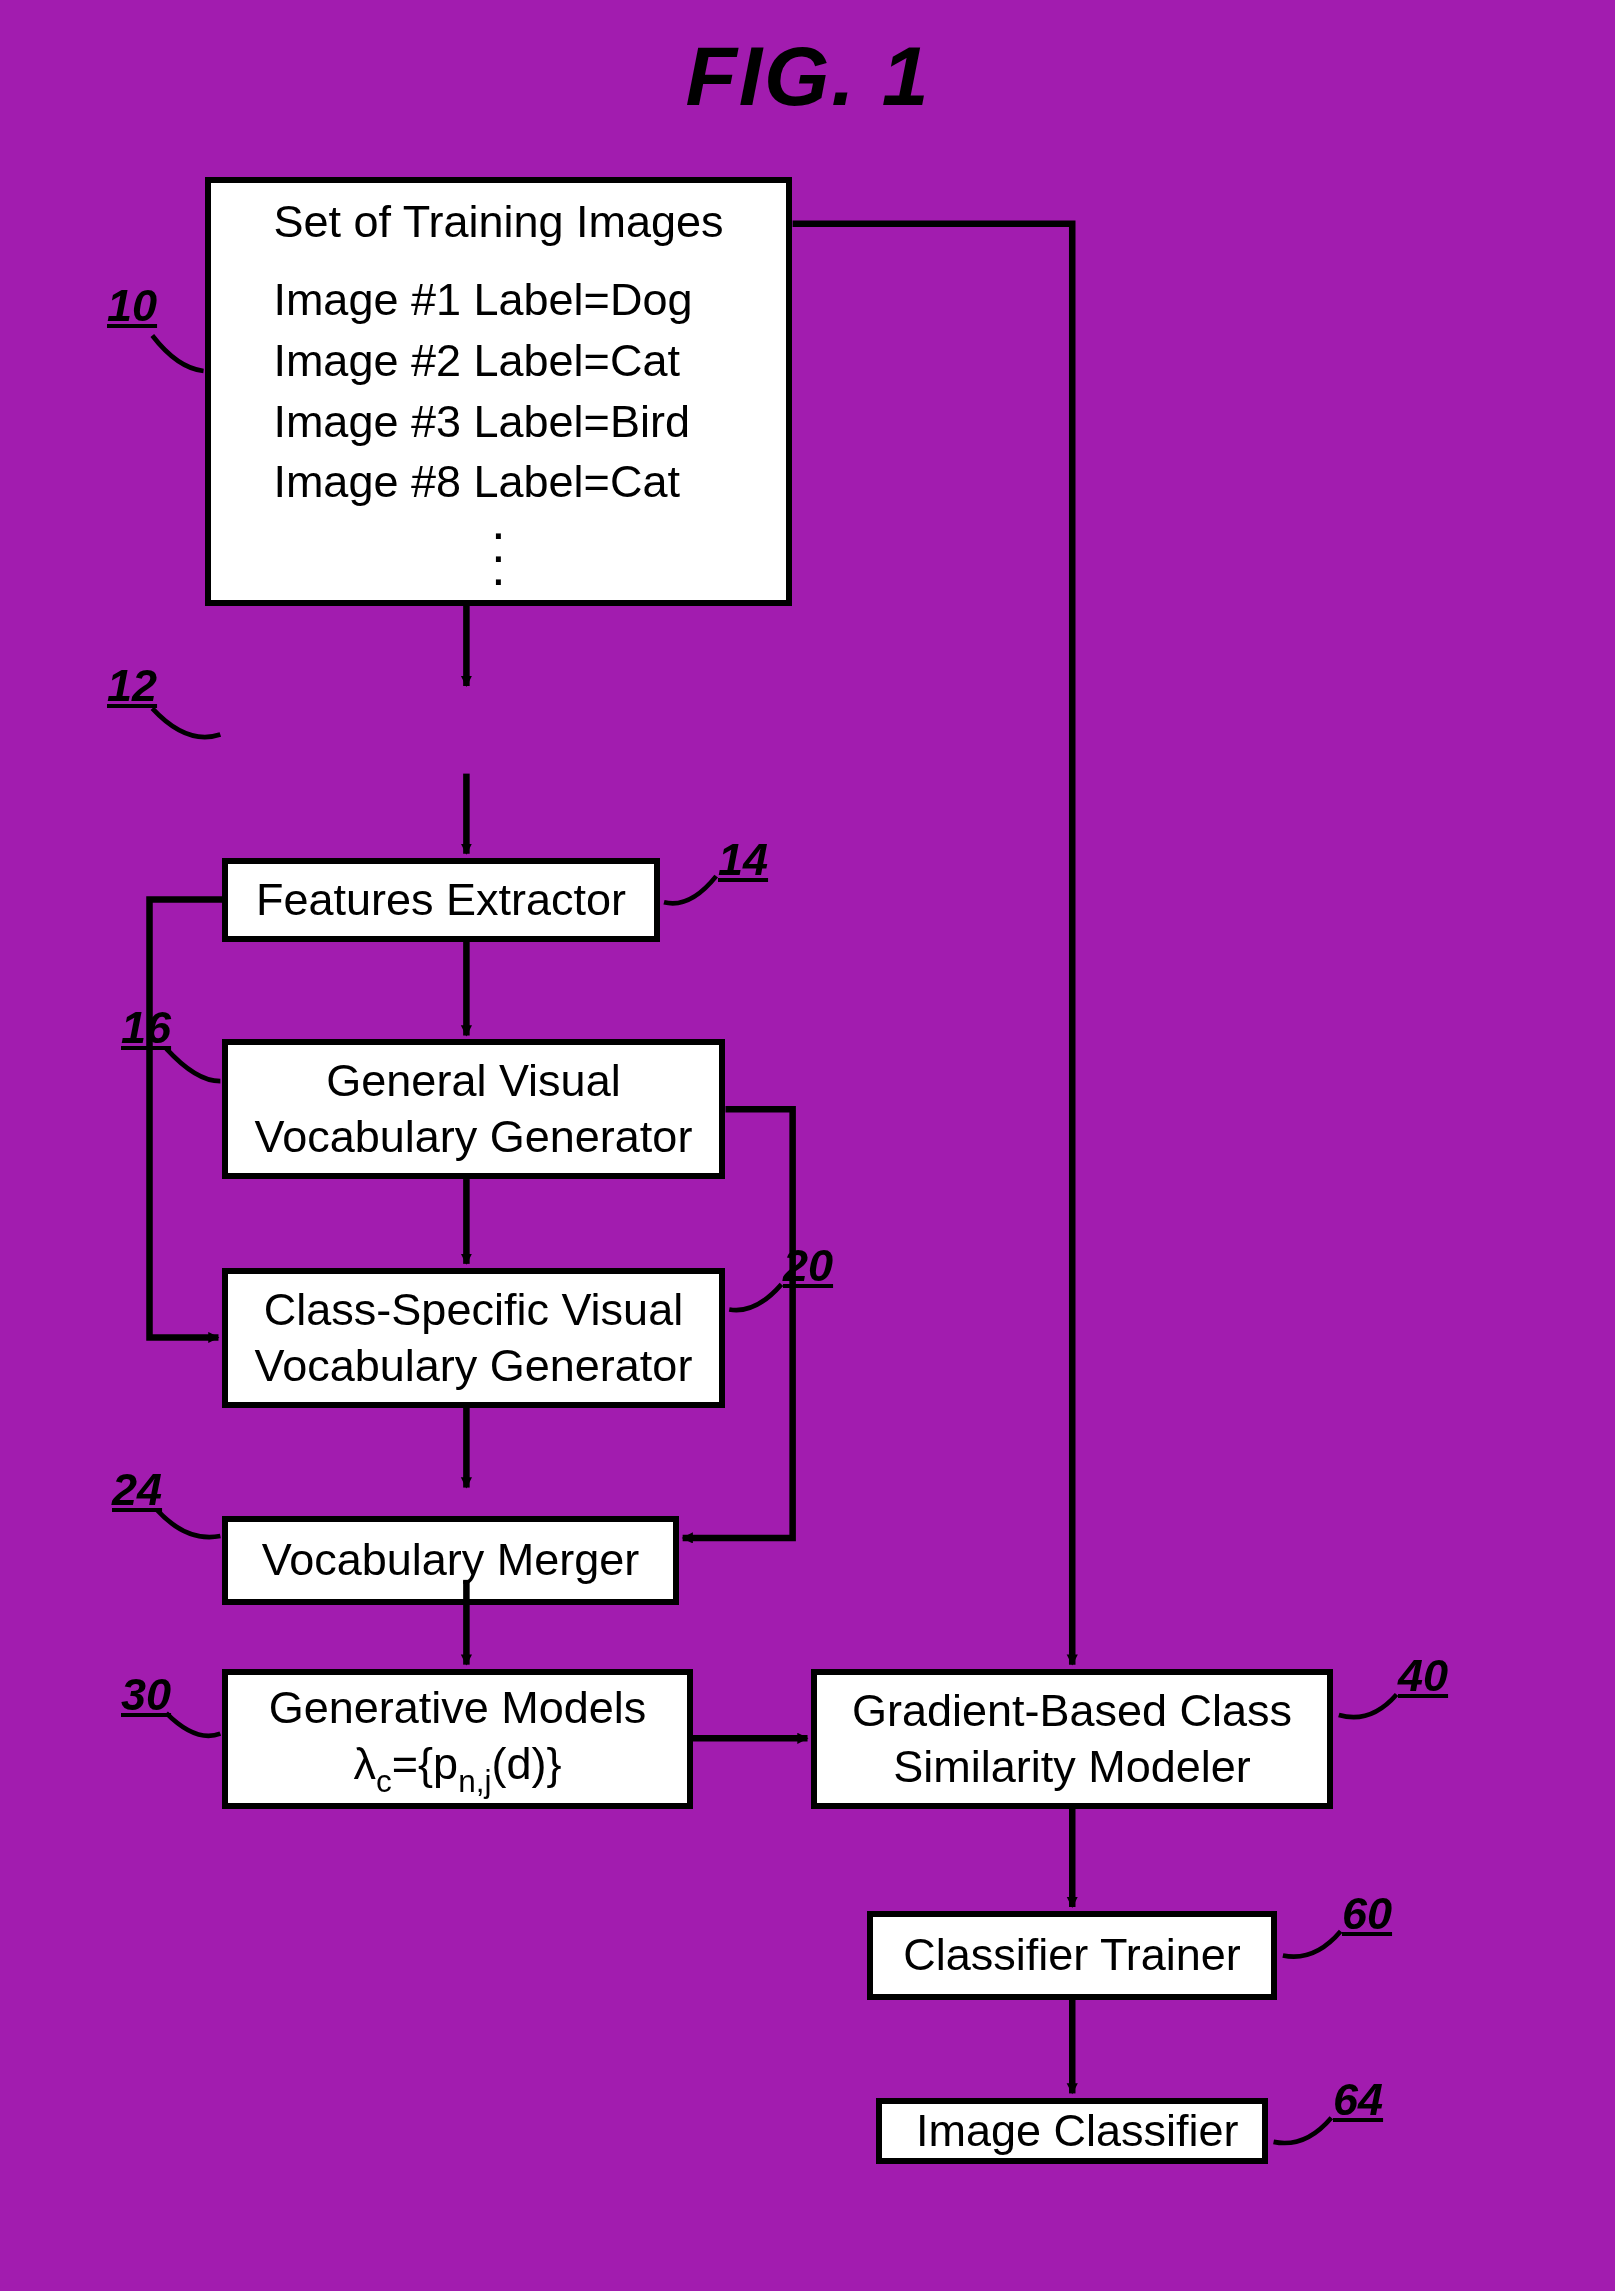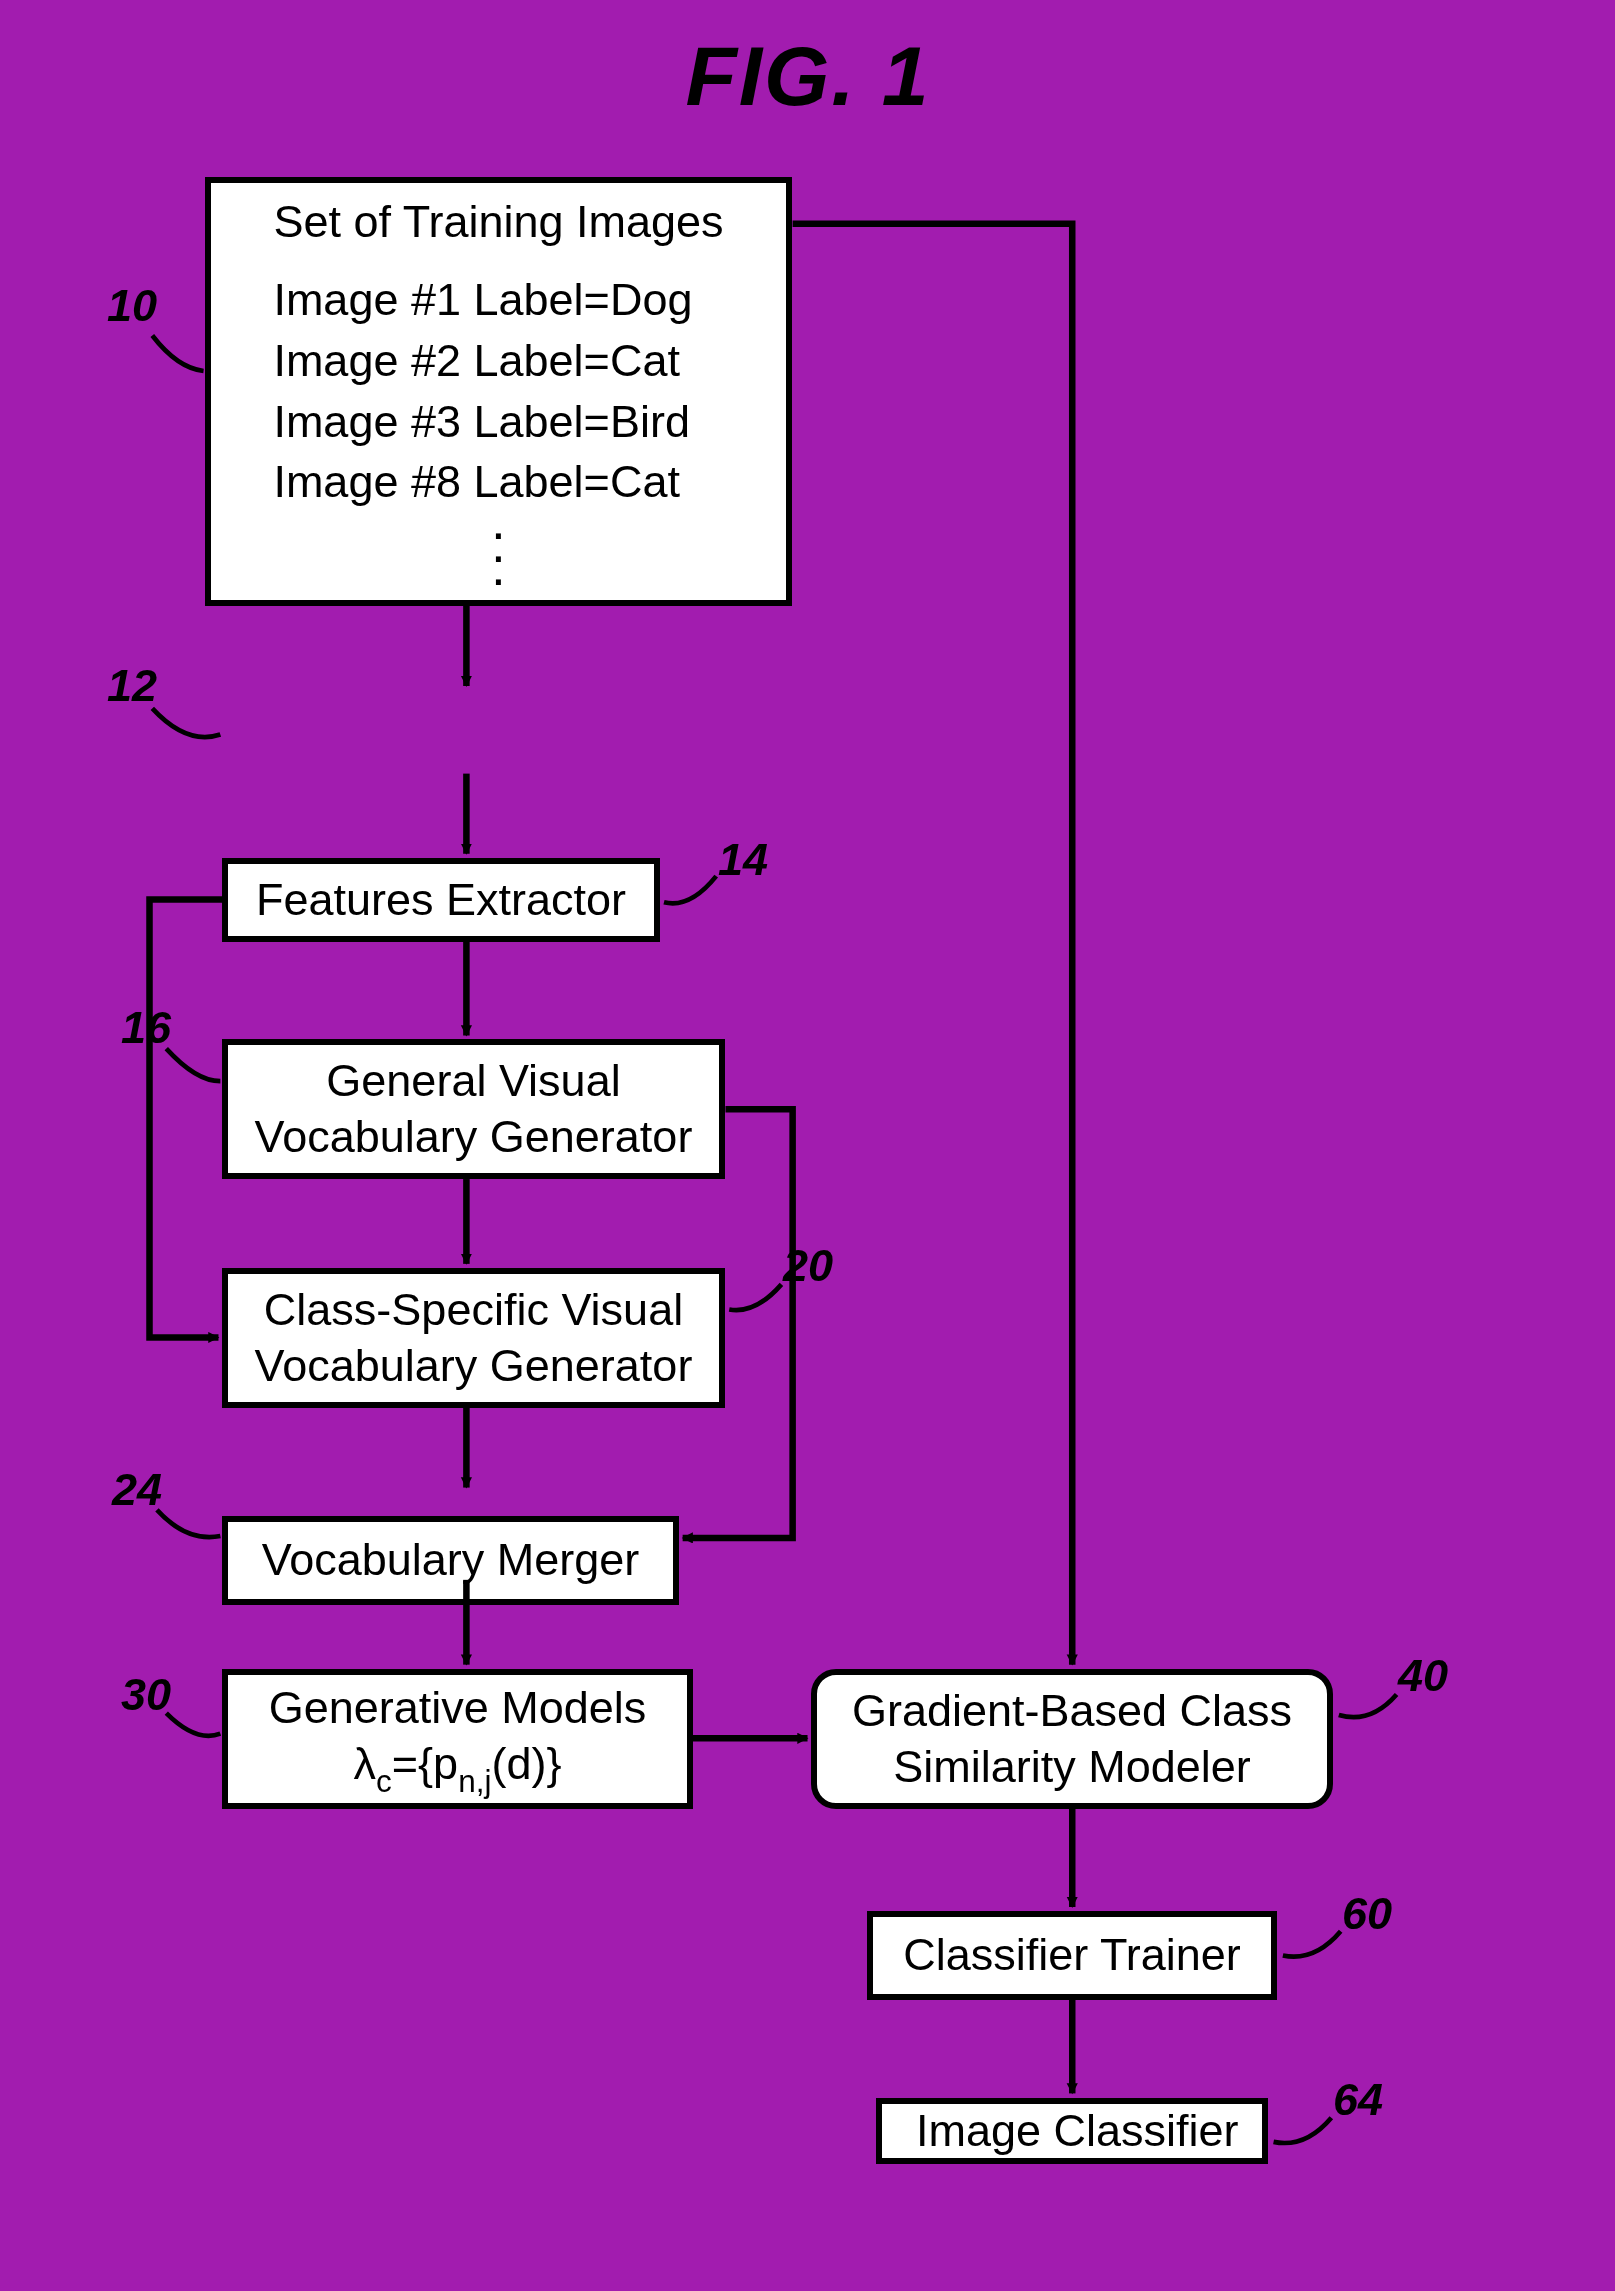"10" .ref { text-decoration: none -> underline }
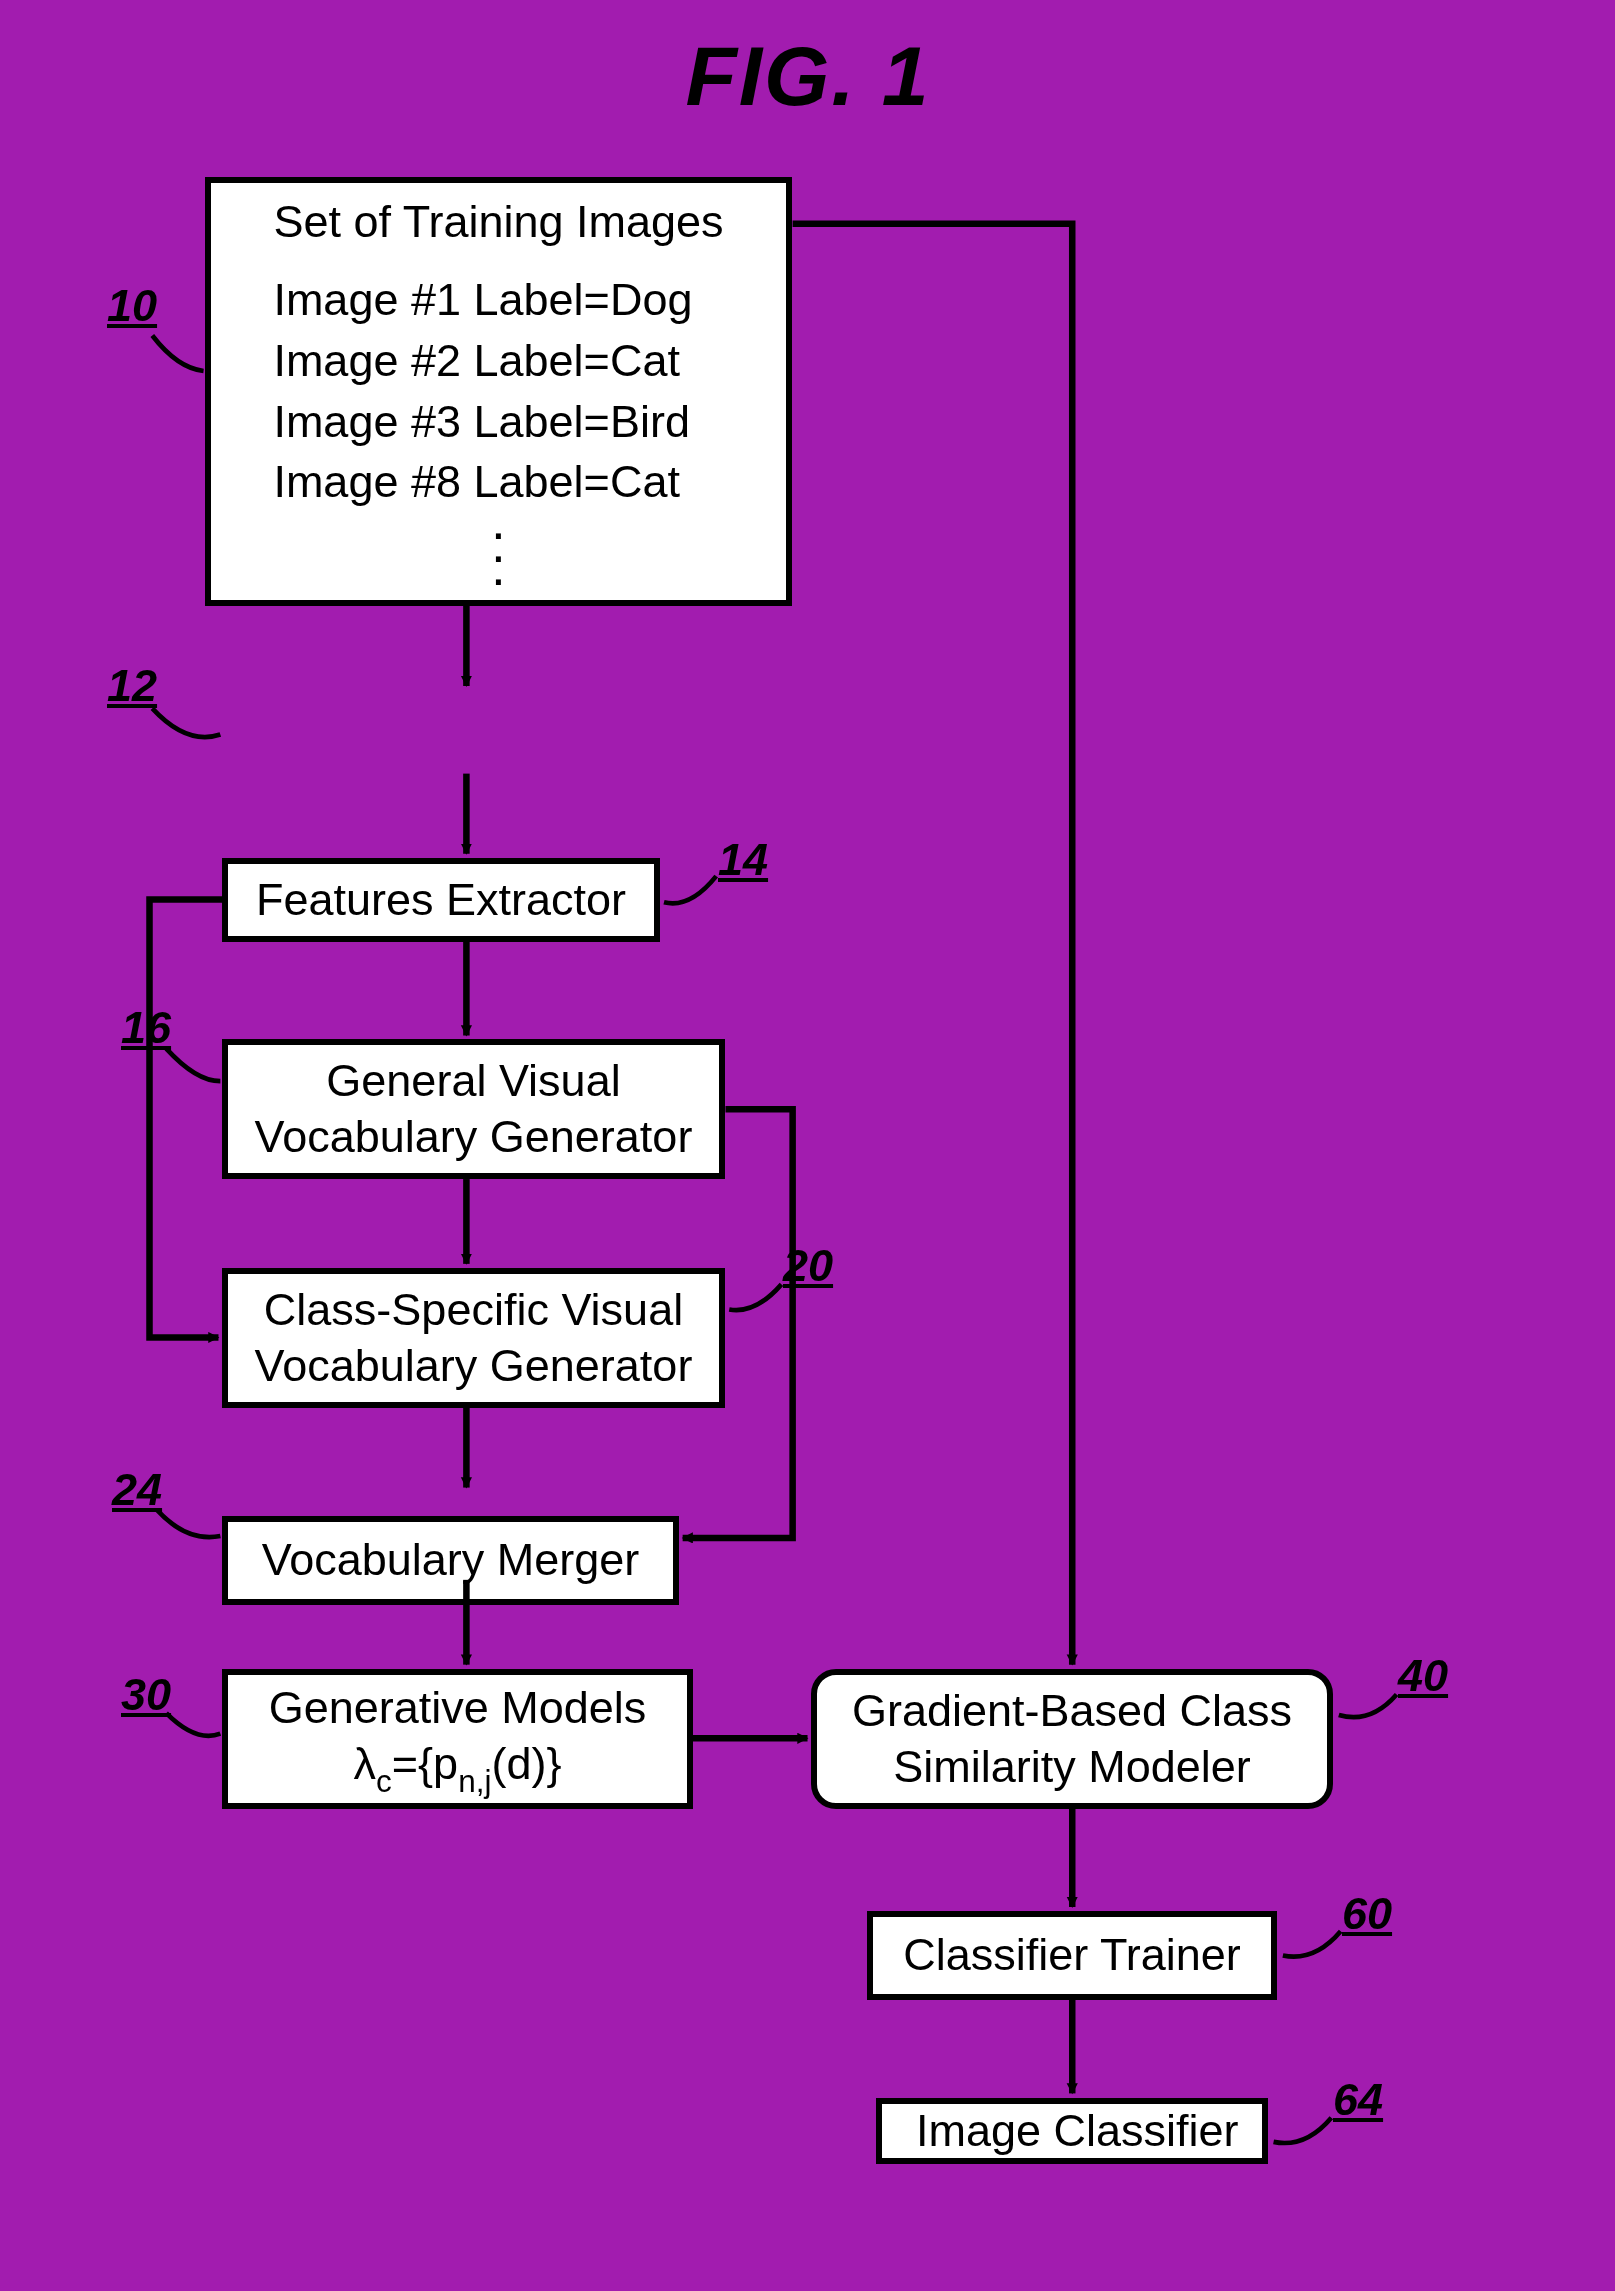"Gradient-Based Class" div.box { border-radius: 25px -> none }
